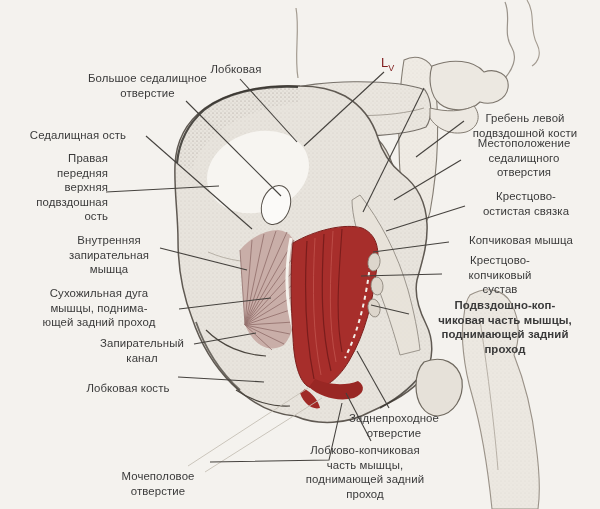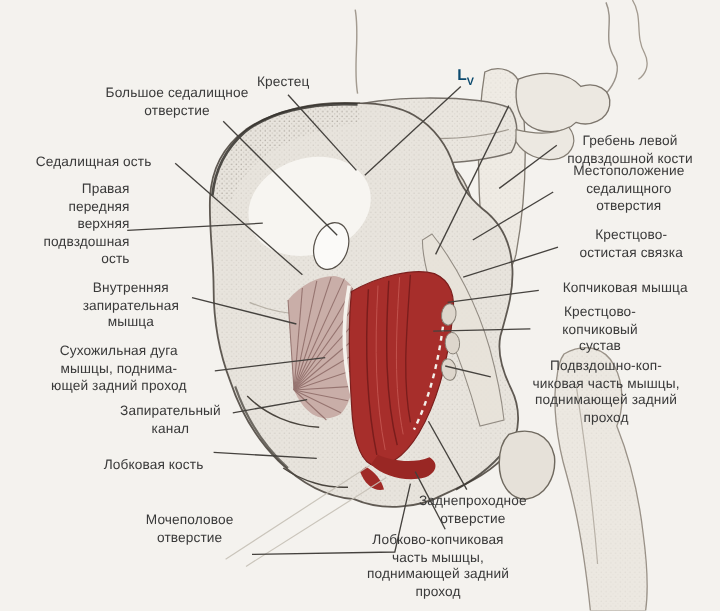"Крестец" div.lbl { text: Крестец -> Лобковая }
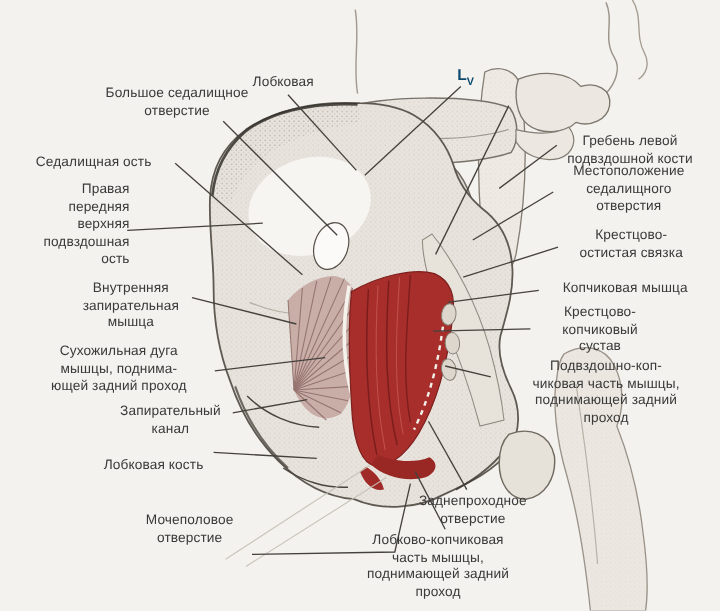"LV" .lv { color: #0c4a6e -> #7f1d1d; font-weight: 700 -> 400 }
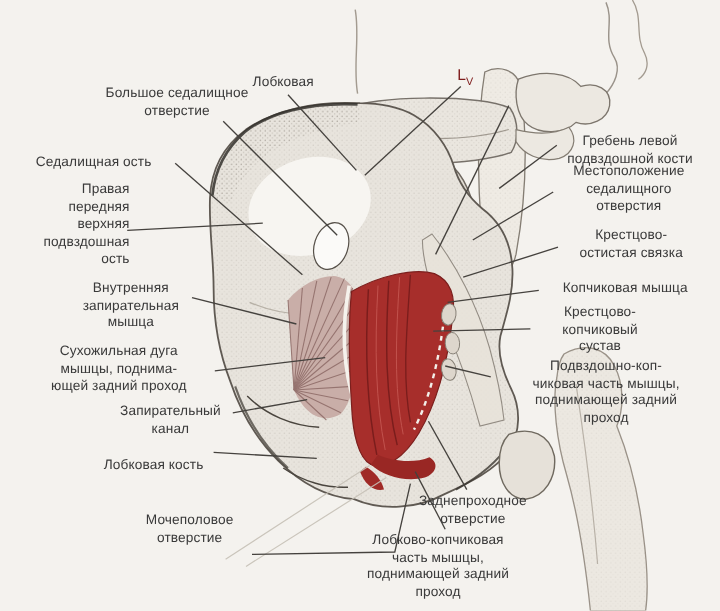"Подвздошно-коп-" div.lbl { font-weight: none -> bold }
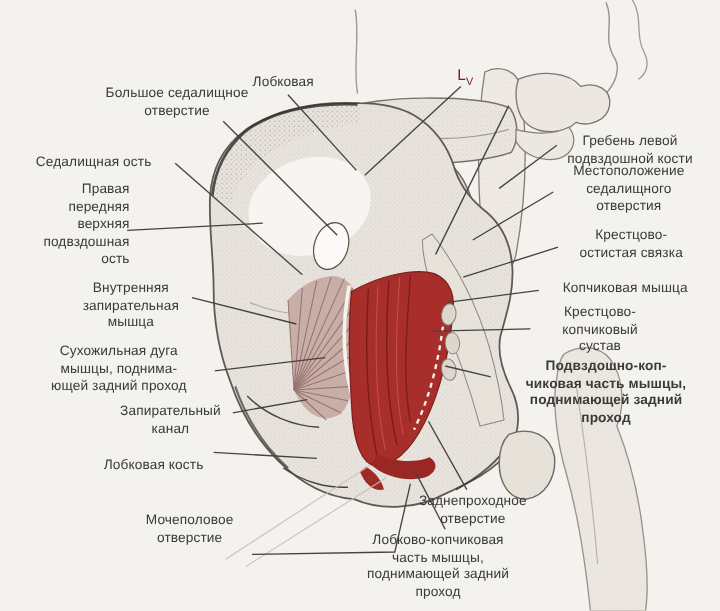"Мочеполовое" div.lbl { top: 427px -> 469px }
